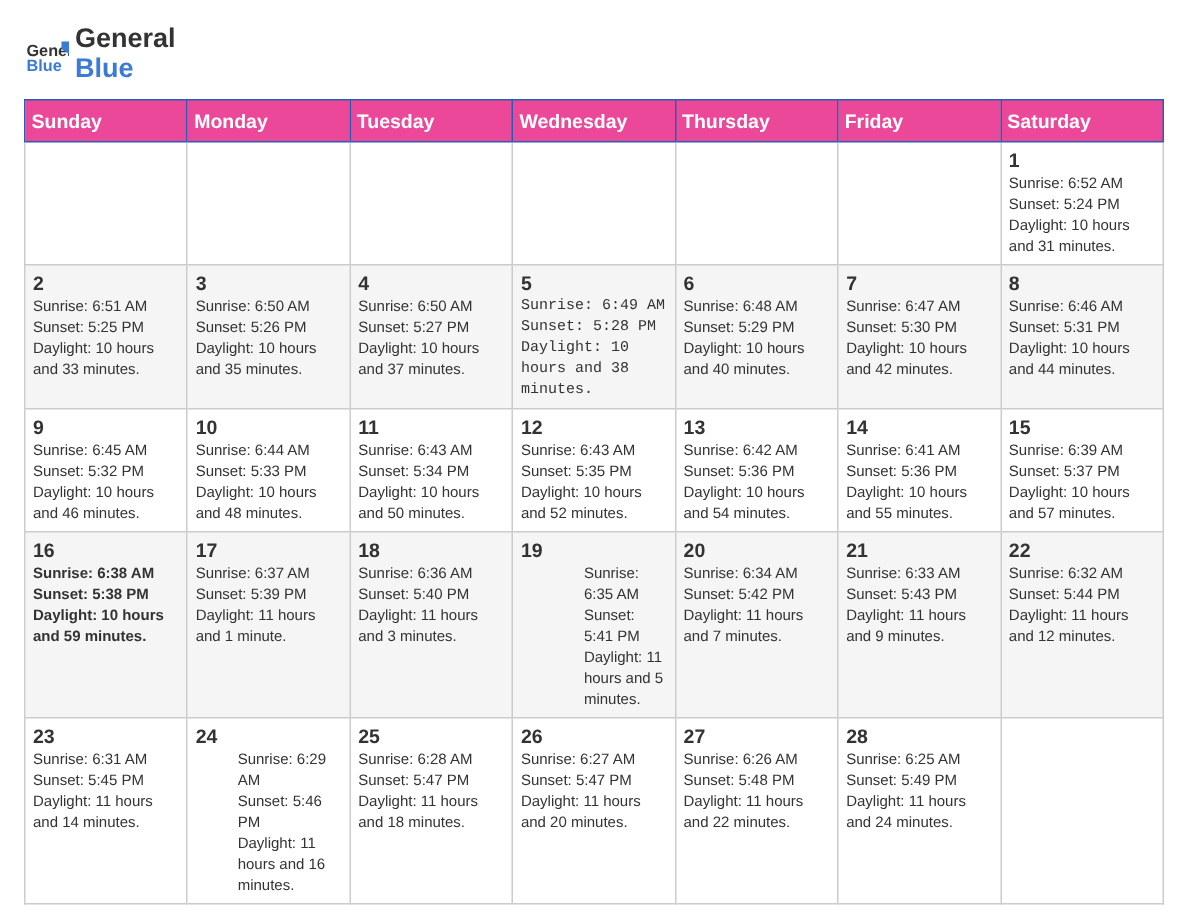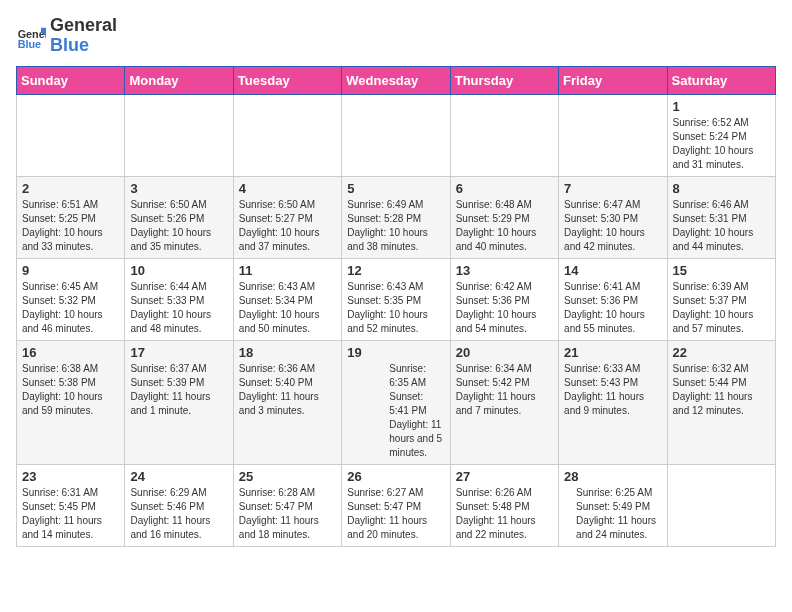"Sunrise: 6:49 AM" div.day-info { font-family: none -> Liberation Mono, monospace }
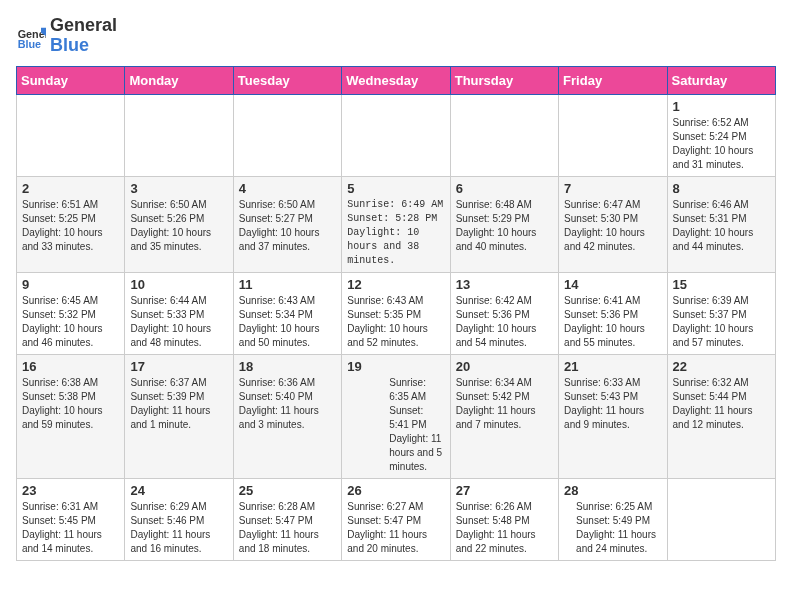"Sunrise: 6:38 AM" div.day-info { font-weight: none -> bold }
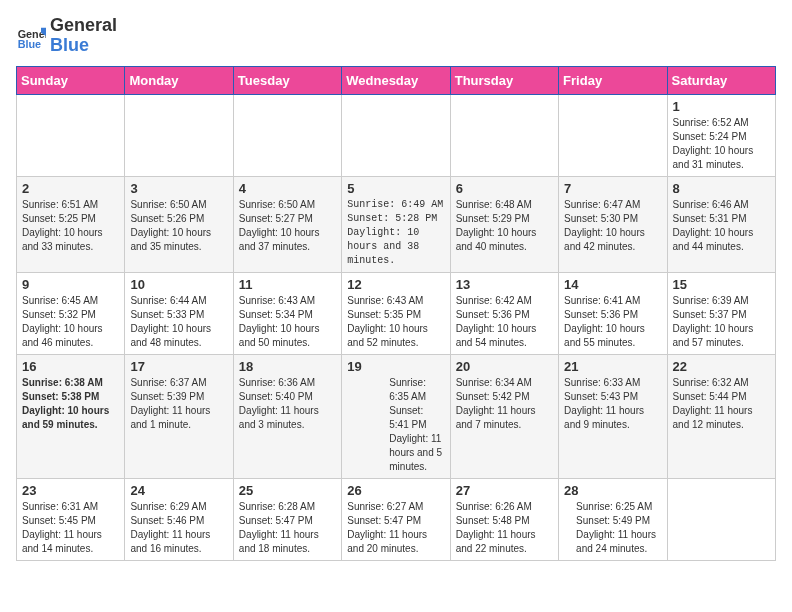"Sunrise: 6:29 AM" div.day-info { margin-left: none -> 28px }
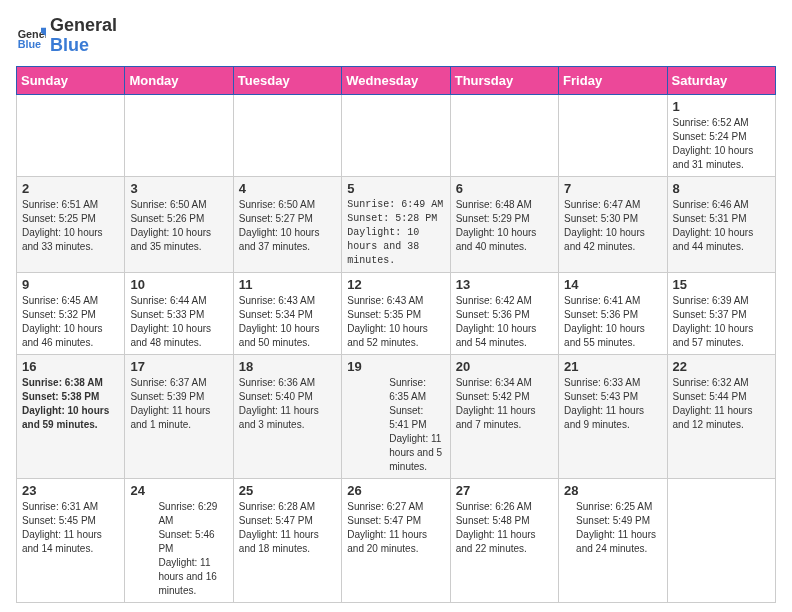"Sunrise: 6:25 AM" div.day-info { margin-left: 12px -> none }
